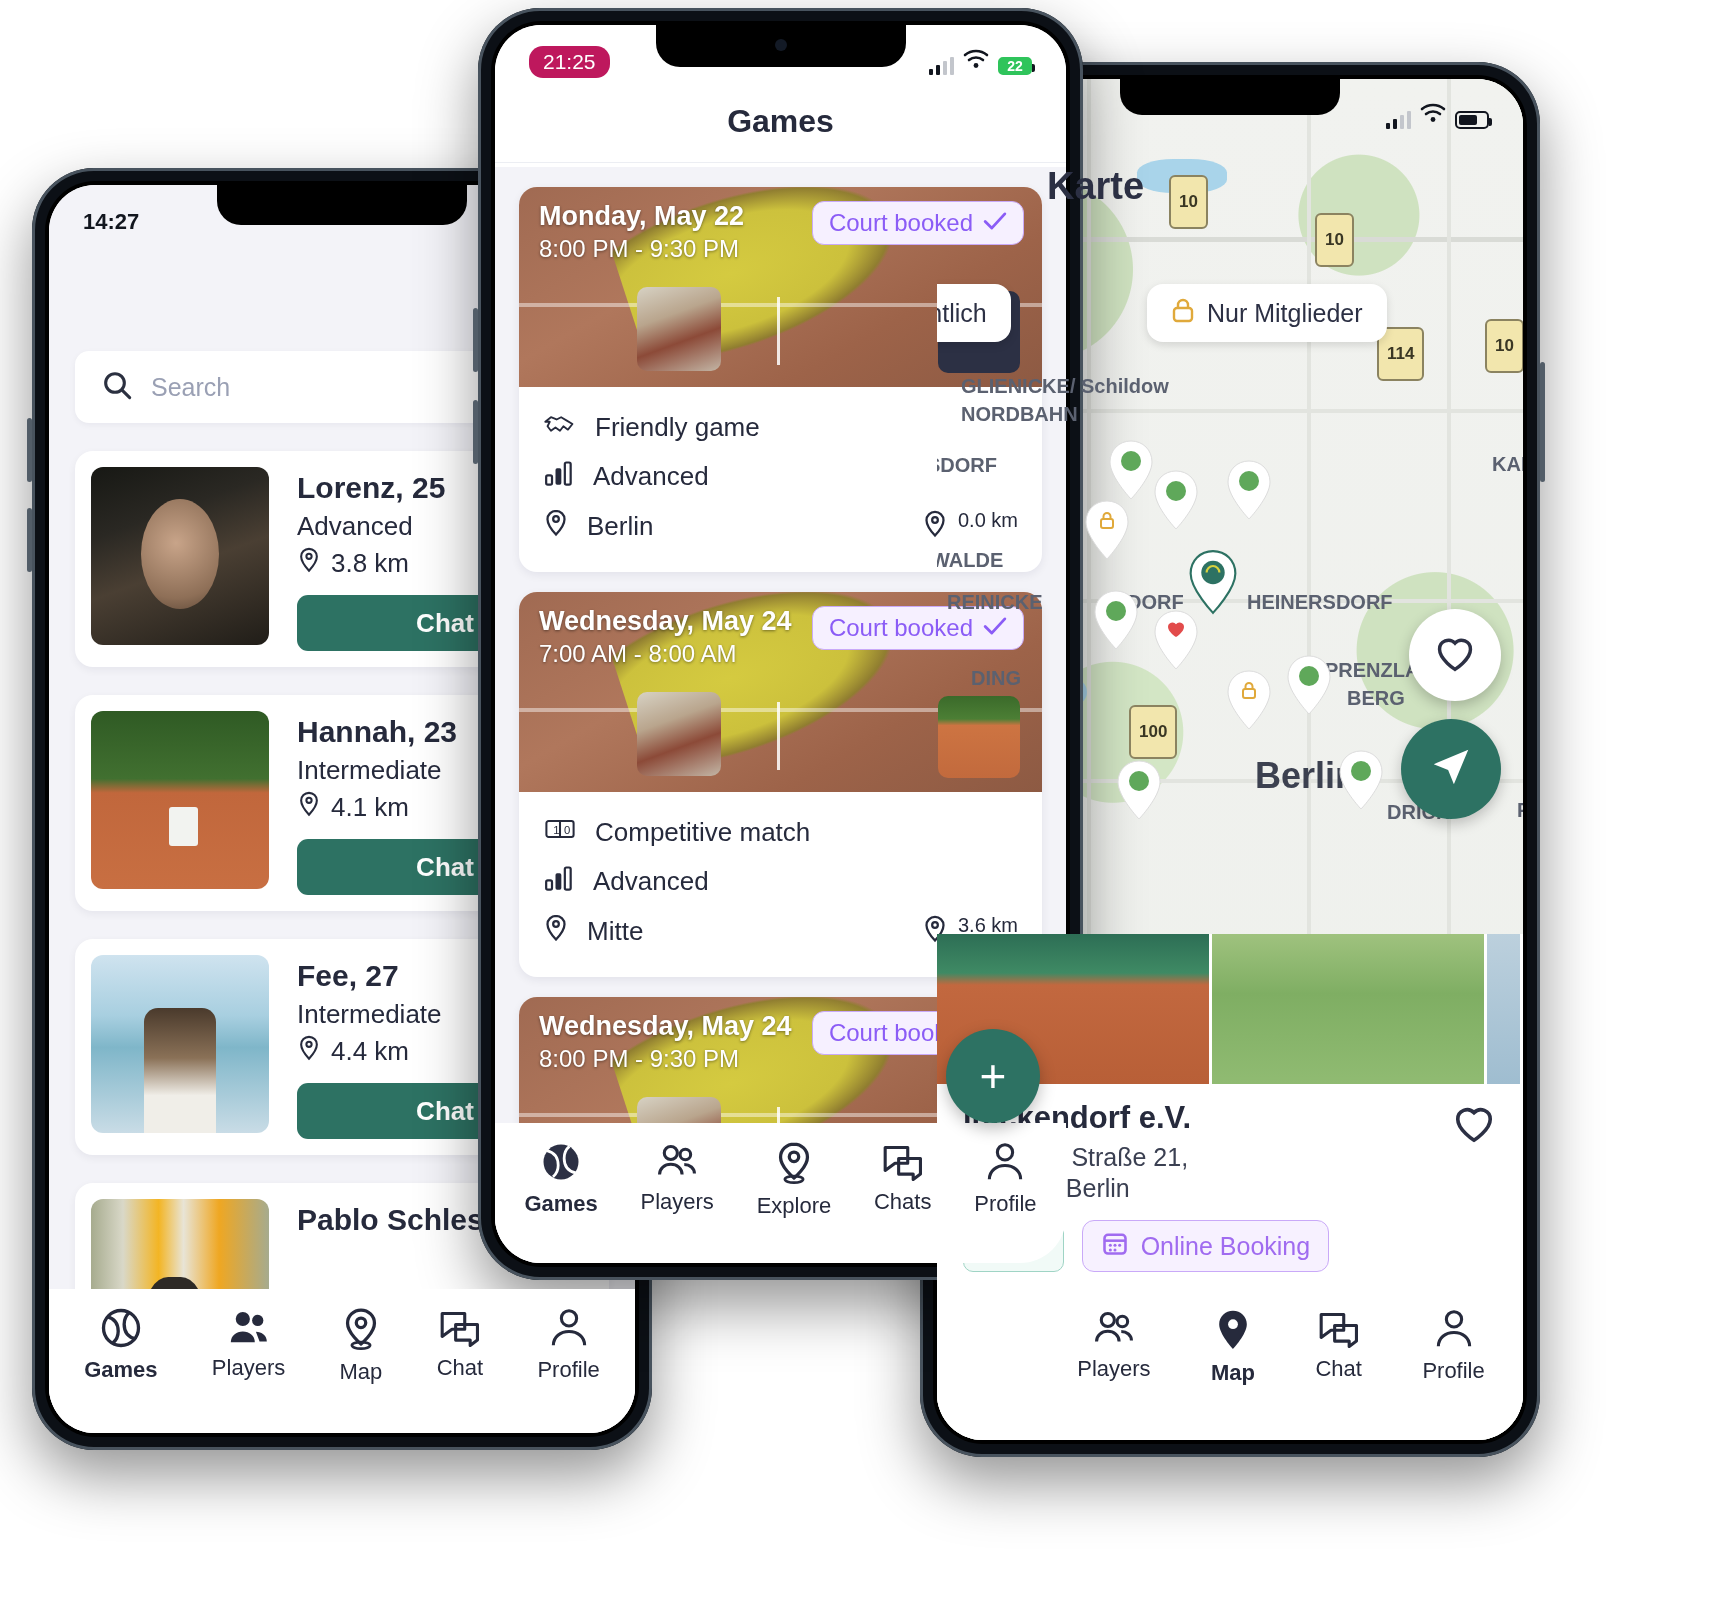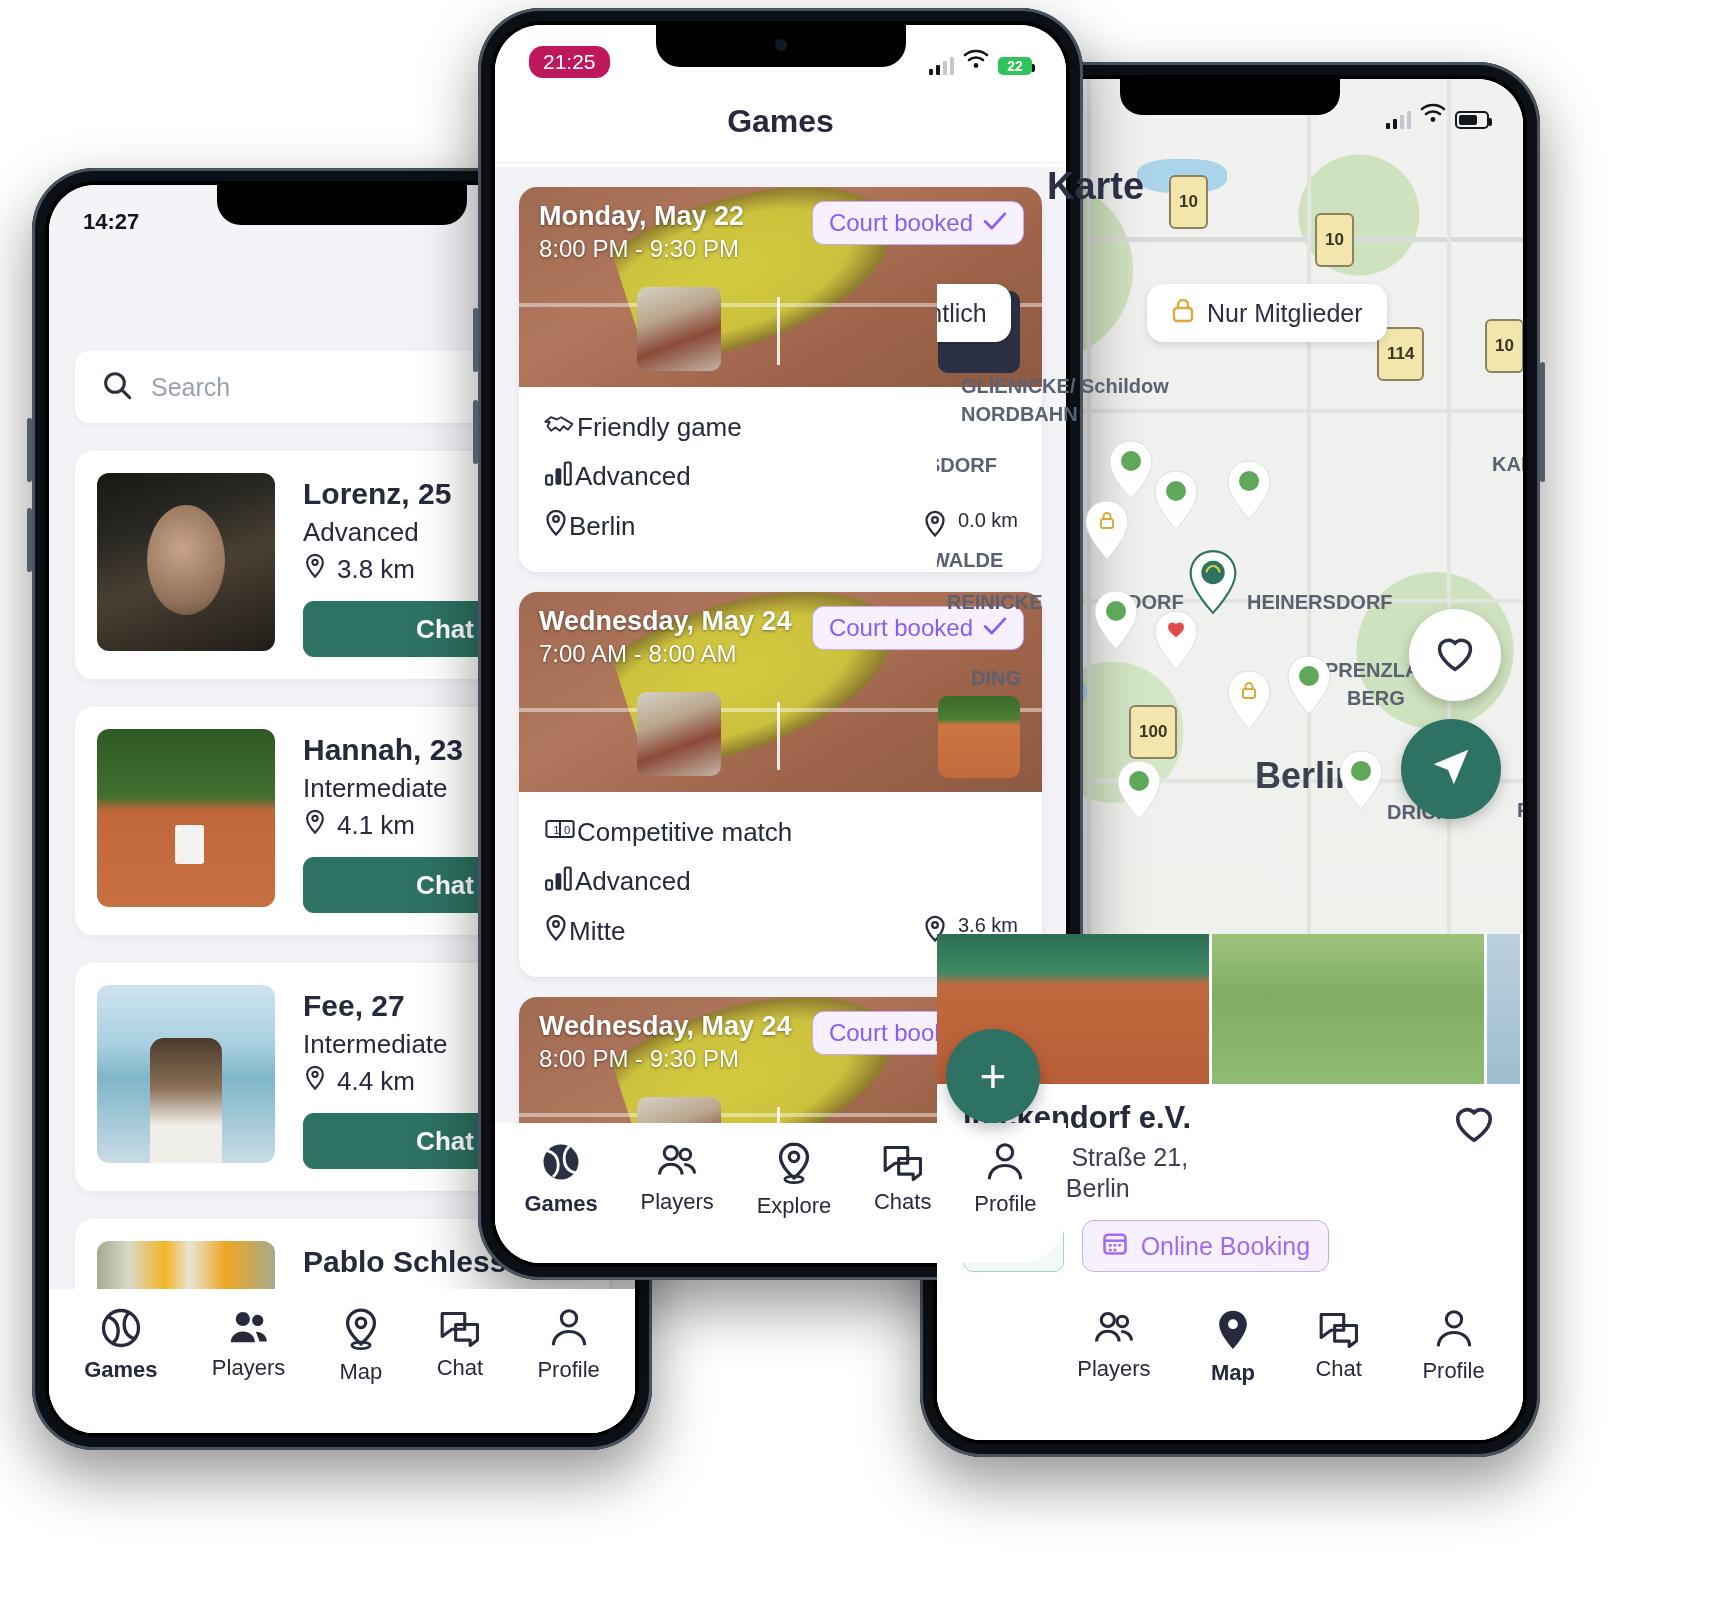"Friendly game" .meta-row { gap: none -> 18px }
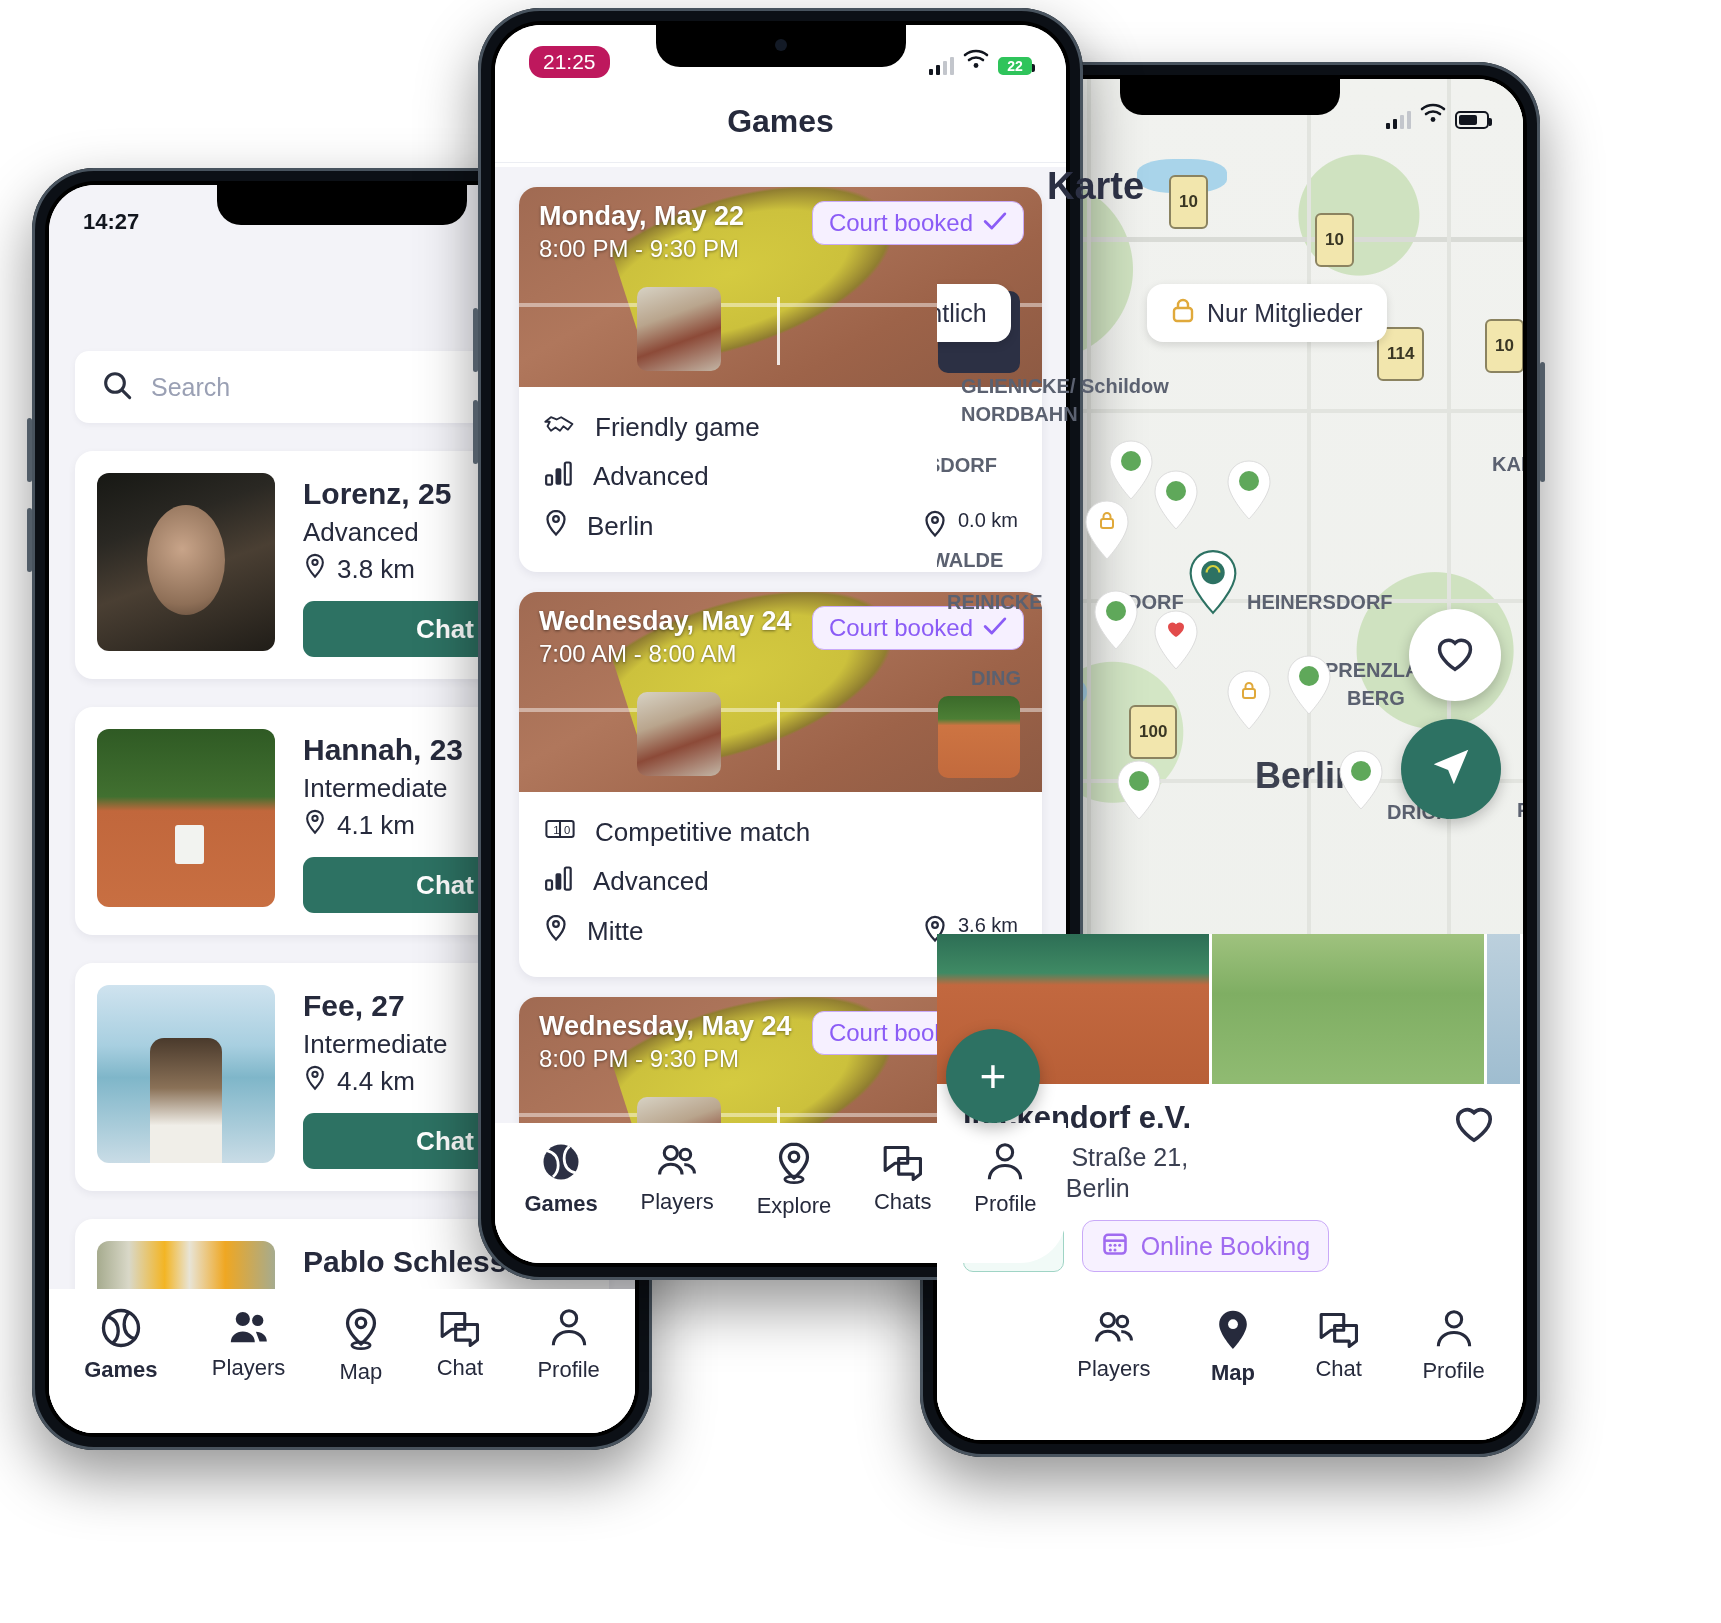"Lorenz, 25" .player-card { padding: 22px -> 16px }
